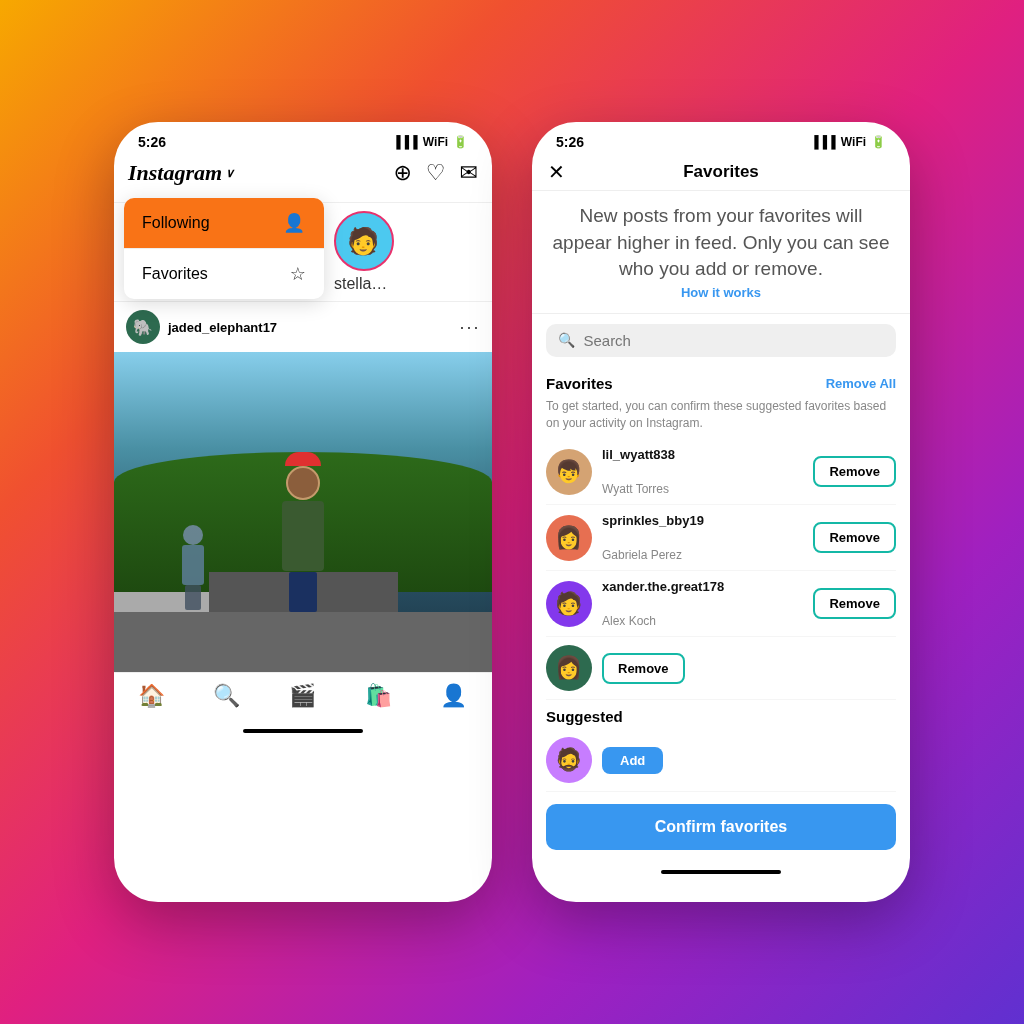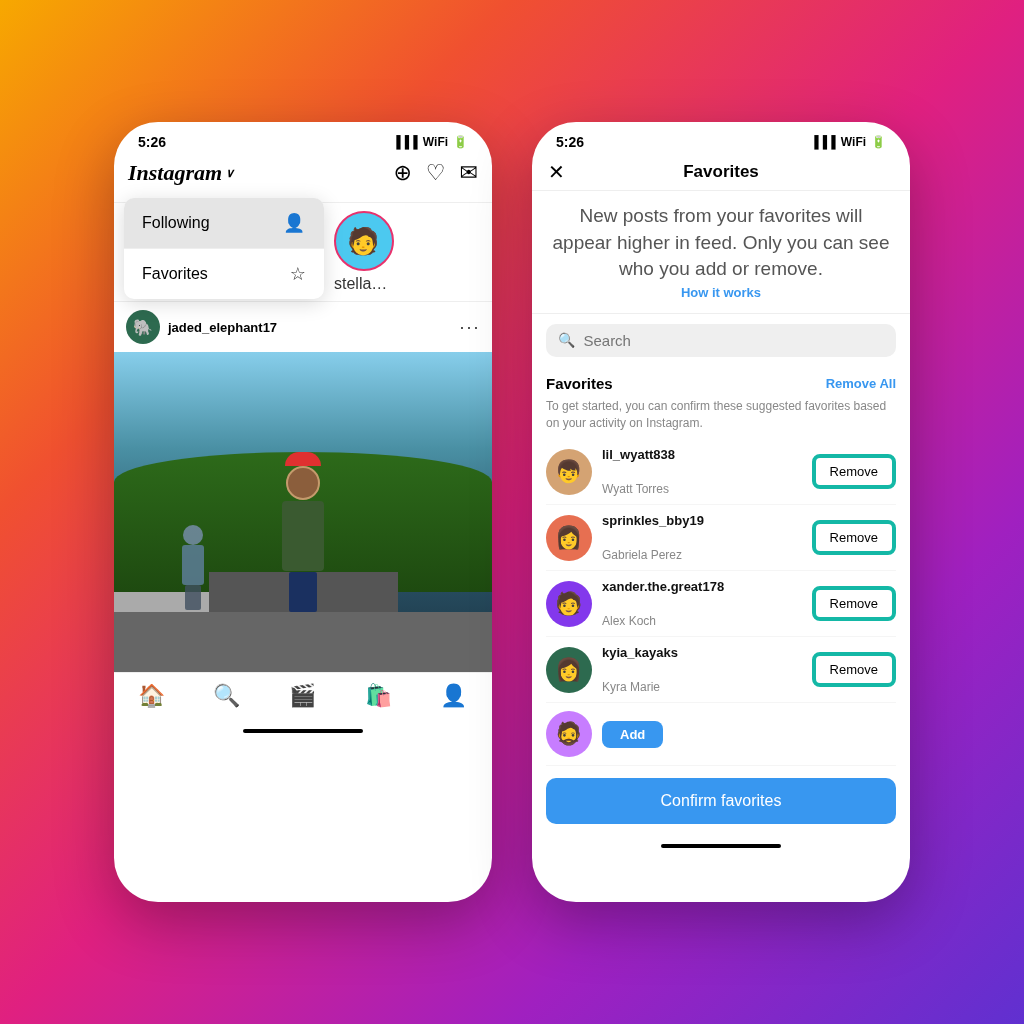"Following" .dropdown-item:first-child { background: #e5e5e5 -> #f97316 }
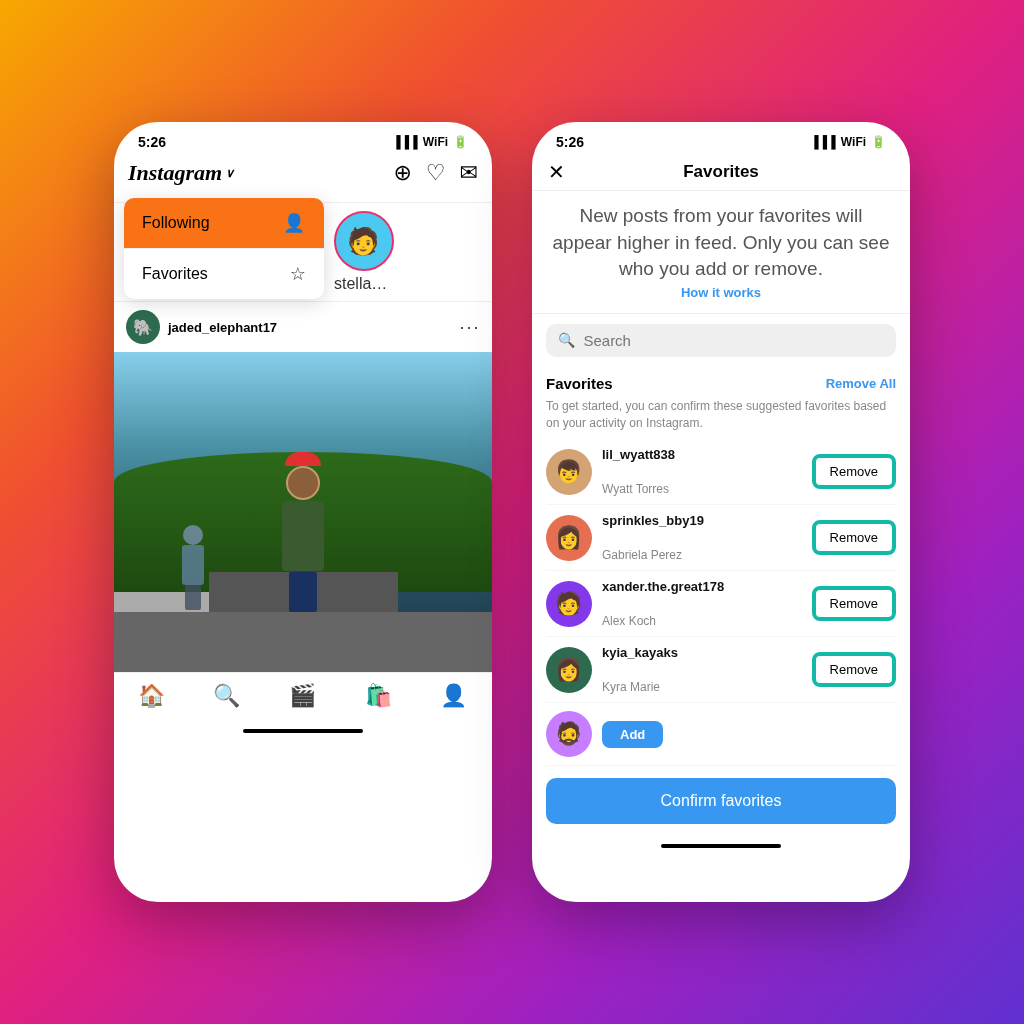"Remove" .remove-btn { border: 4px solid #14b8a6 -> 2px solid #14b8a6; font-weight: 400 -> 700 }
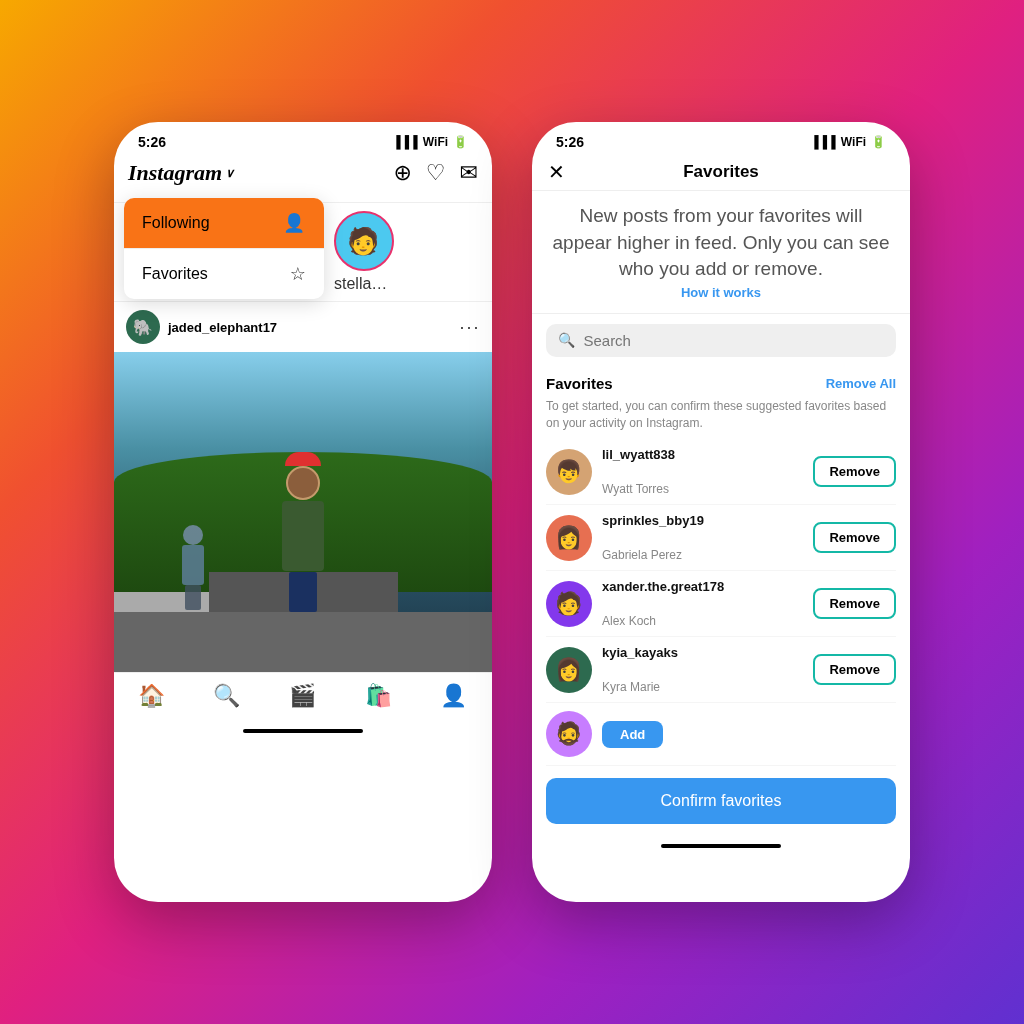"kyia_kayaks" div.user-info { html: <div> <div>kyia_kayaks</div> <div>Kyra Marie</div> </div> -> none }
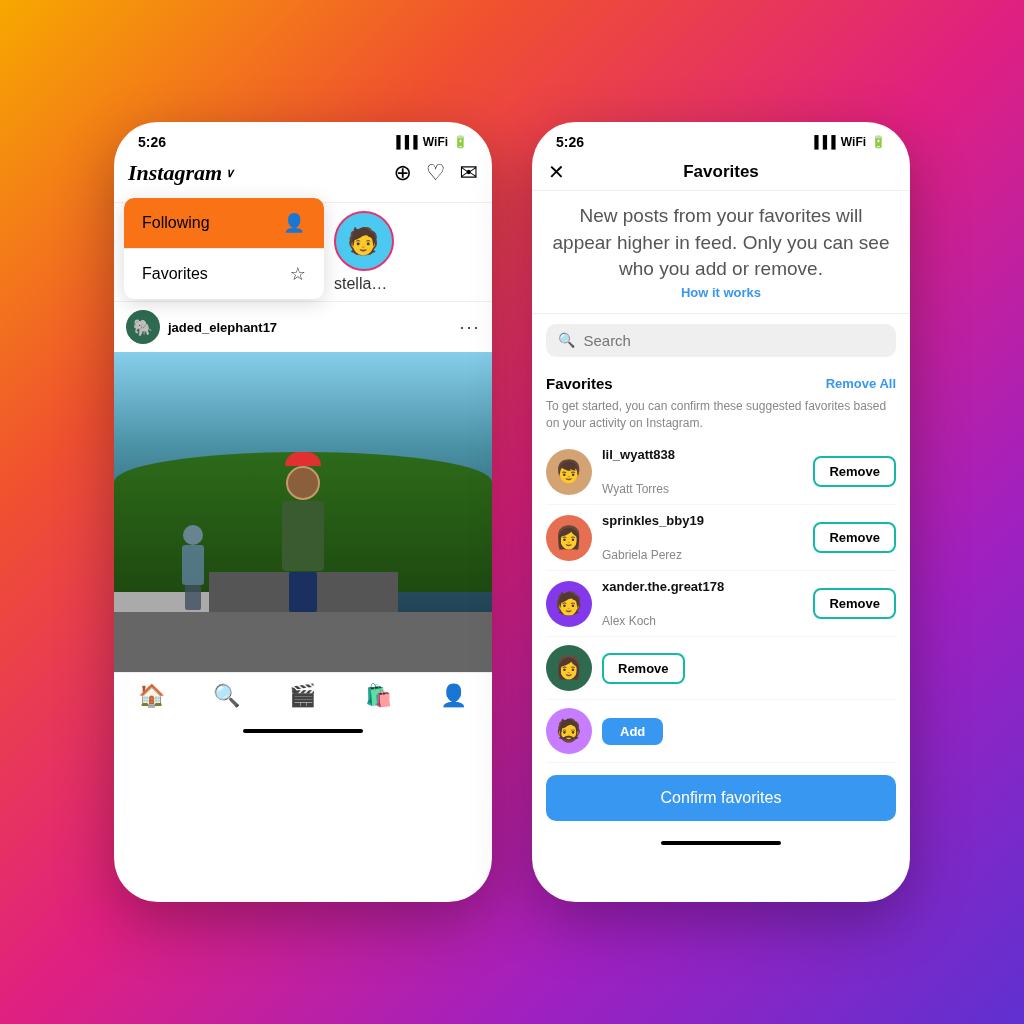"Suggested" div.section-header { html: none -> <div> <span>Suggested</span> </div> }
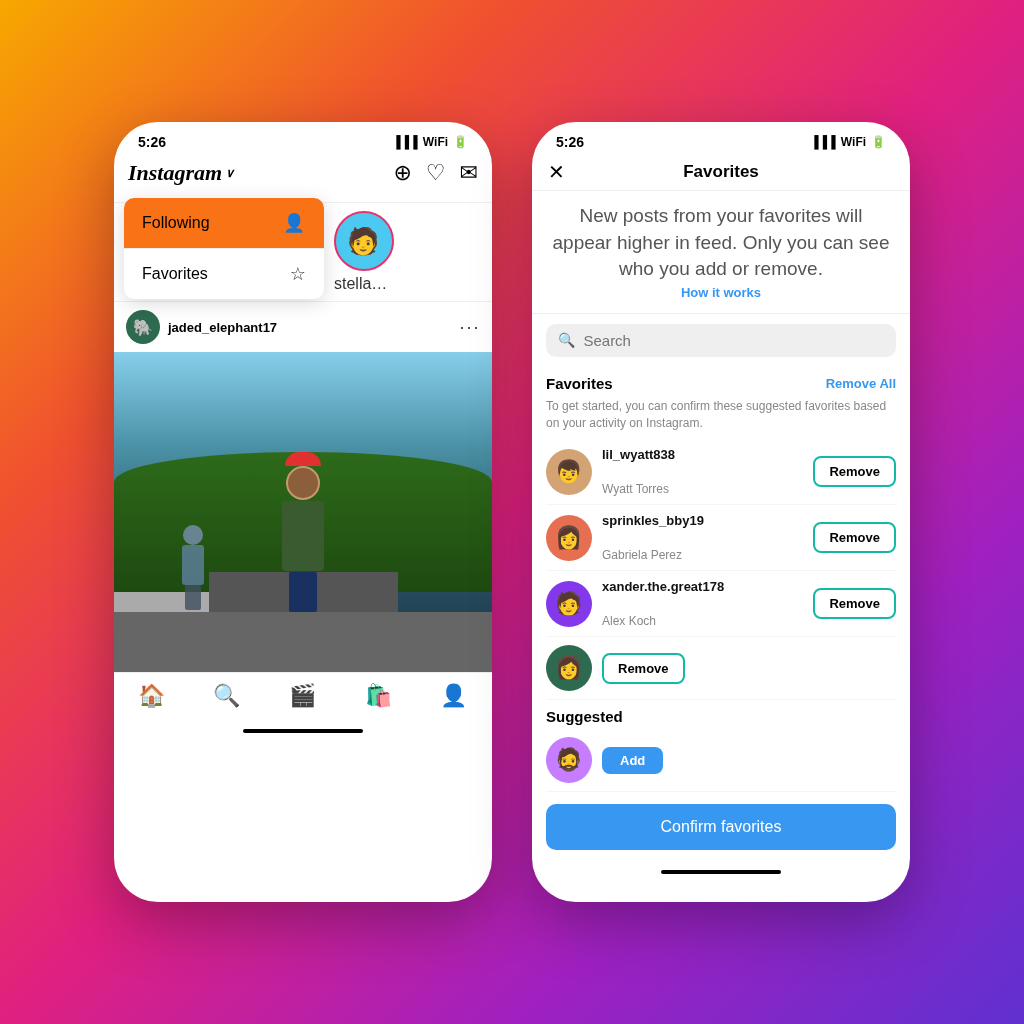"Confirm favorites" .confirm-btn { font-weight: 400 -> 700 }
